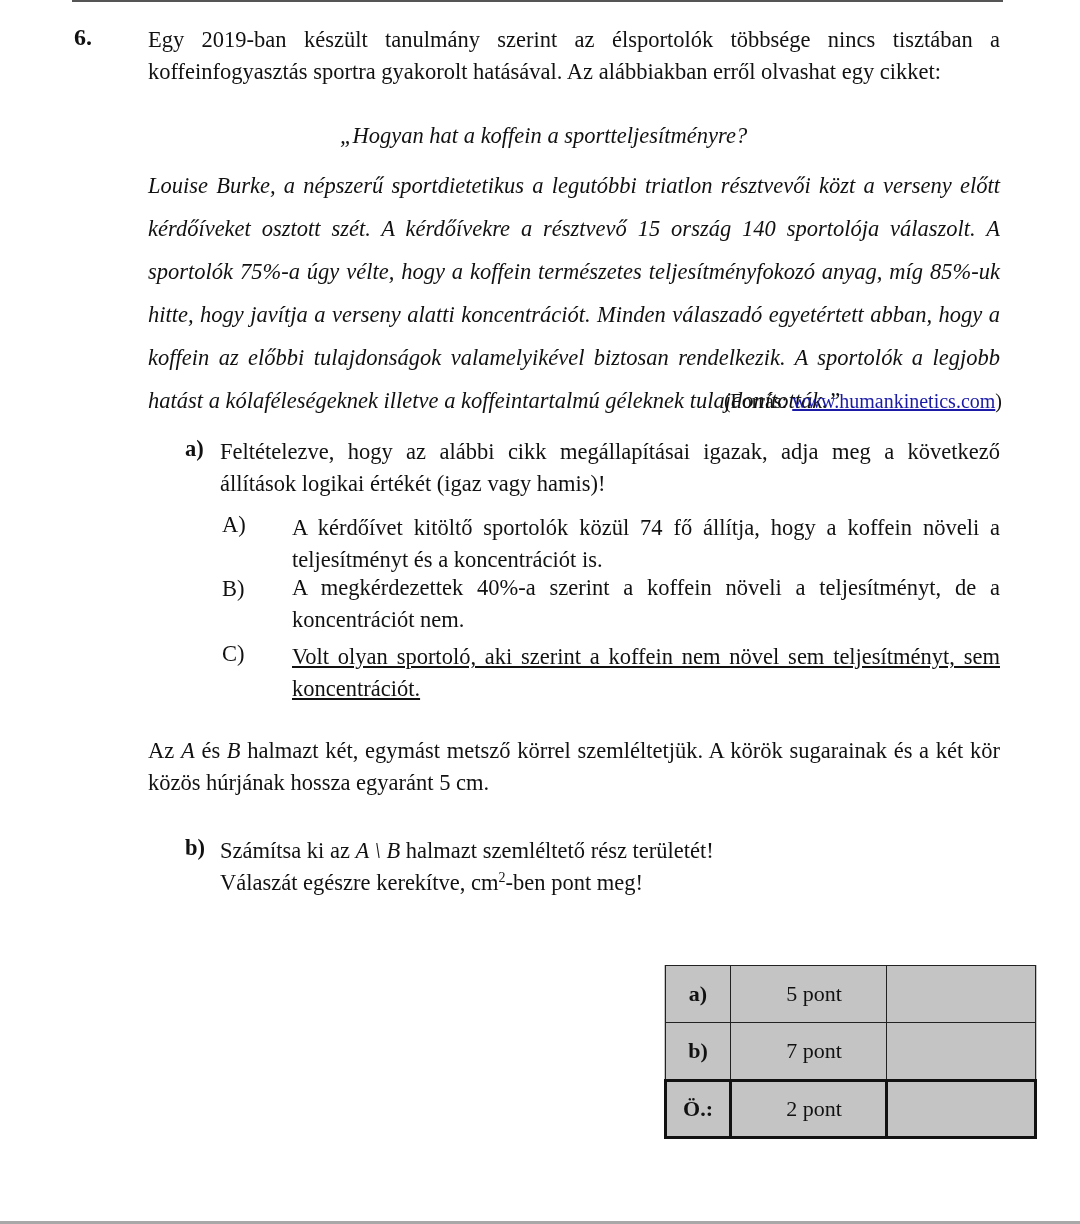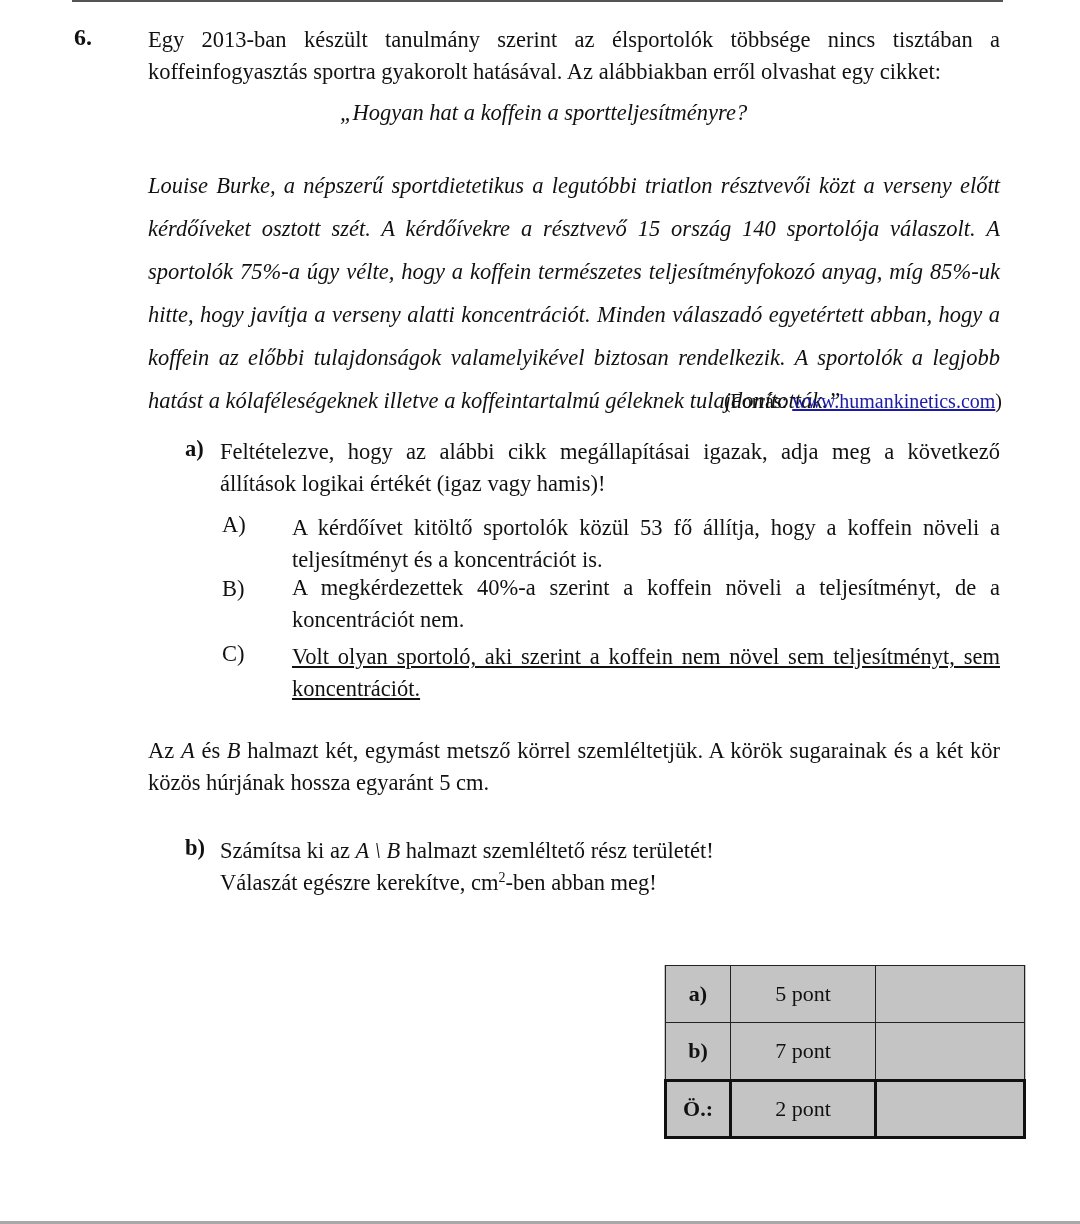"Egy 2013-ban készült tanulmány szerint" p.para { text: 2013-ban -> 2019-ban }
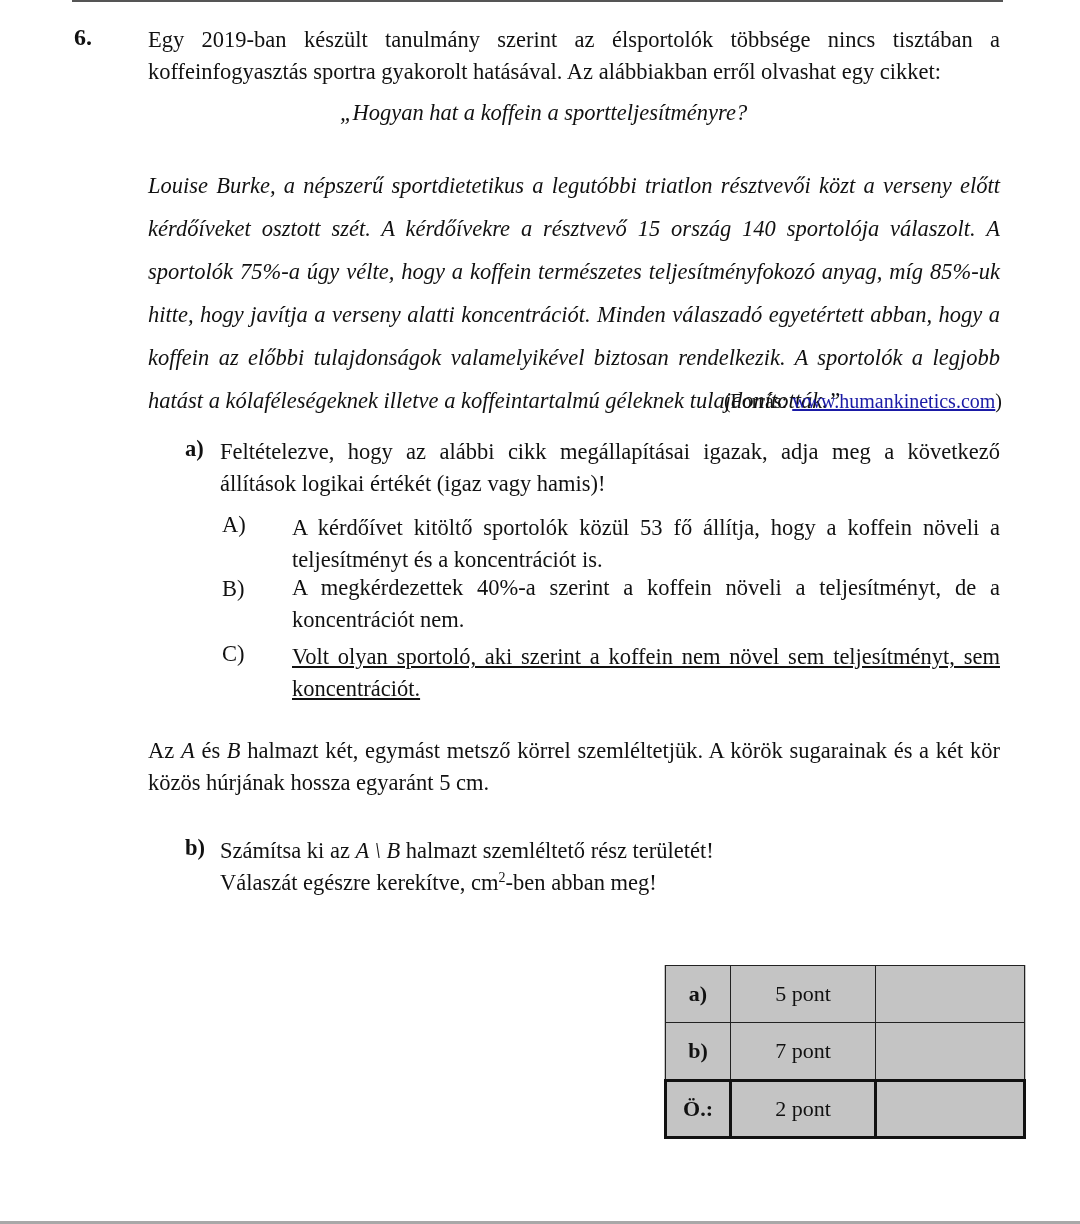"„Hogyan hat a koffein a" .quote-title { top: 100px -> 123px }
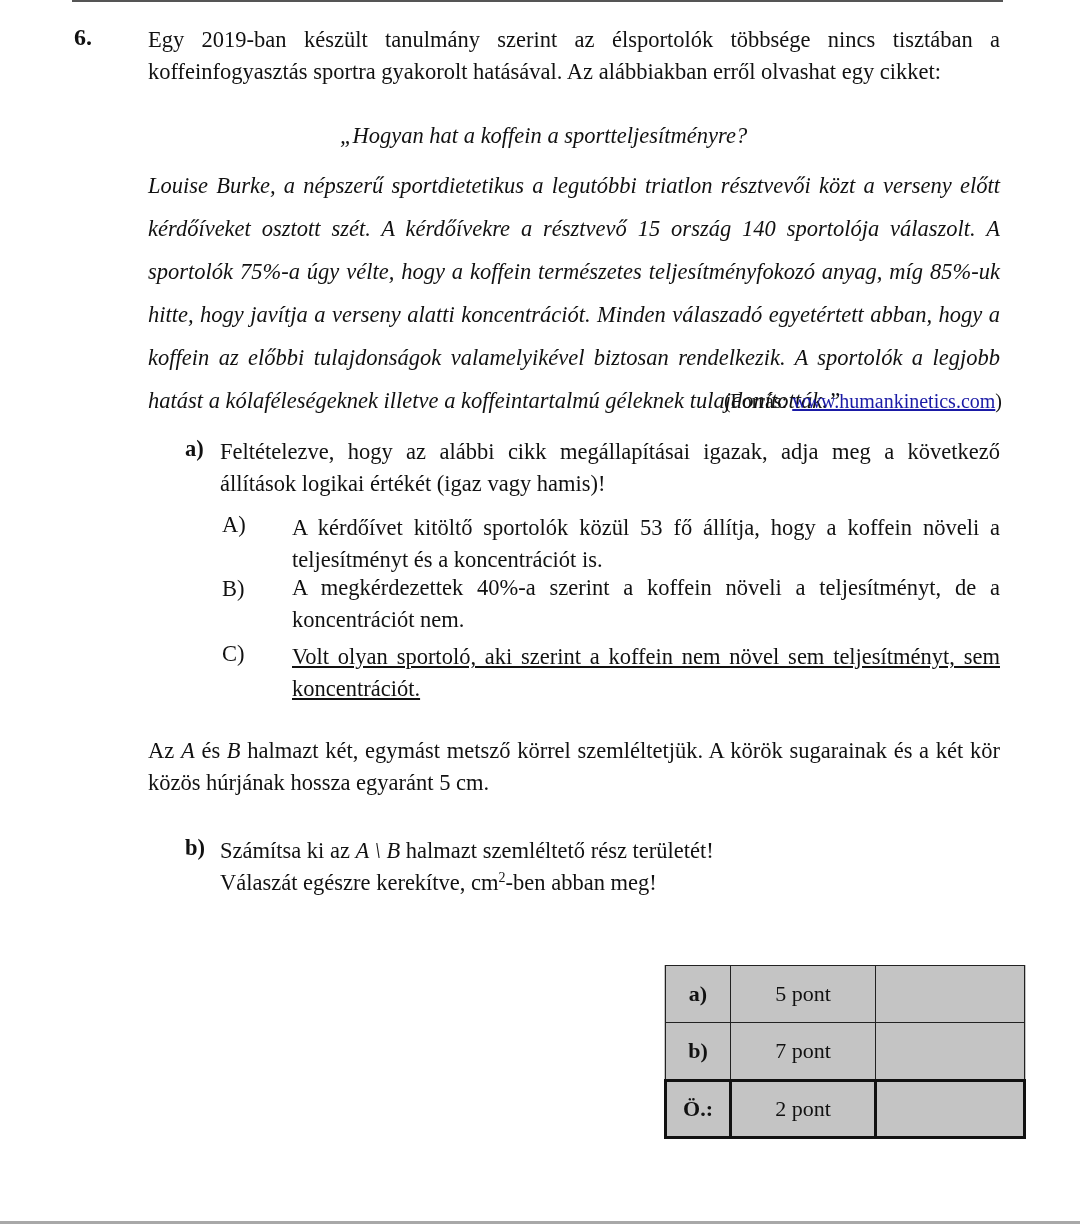"A kérdőívet kitöltő sportolók közül" p.para { text: 53 -> 74 }
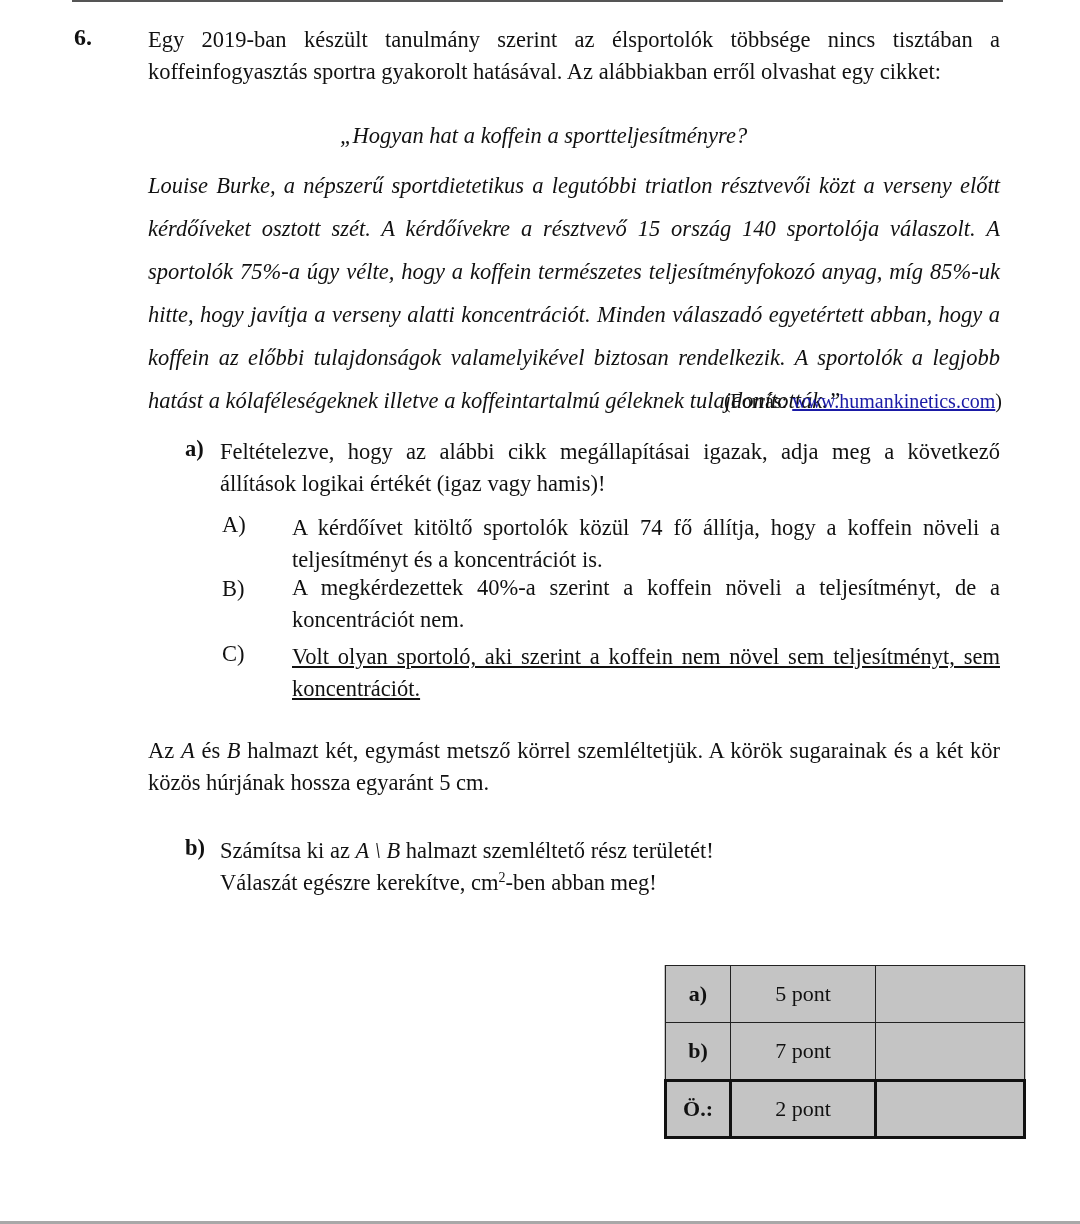"-ben abban meg!" span { text: abban -> pont }
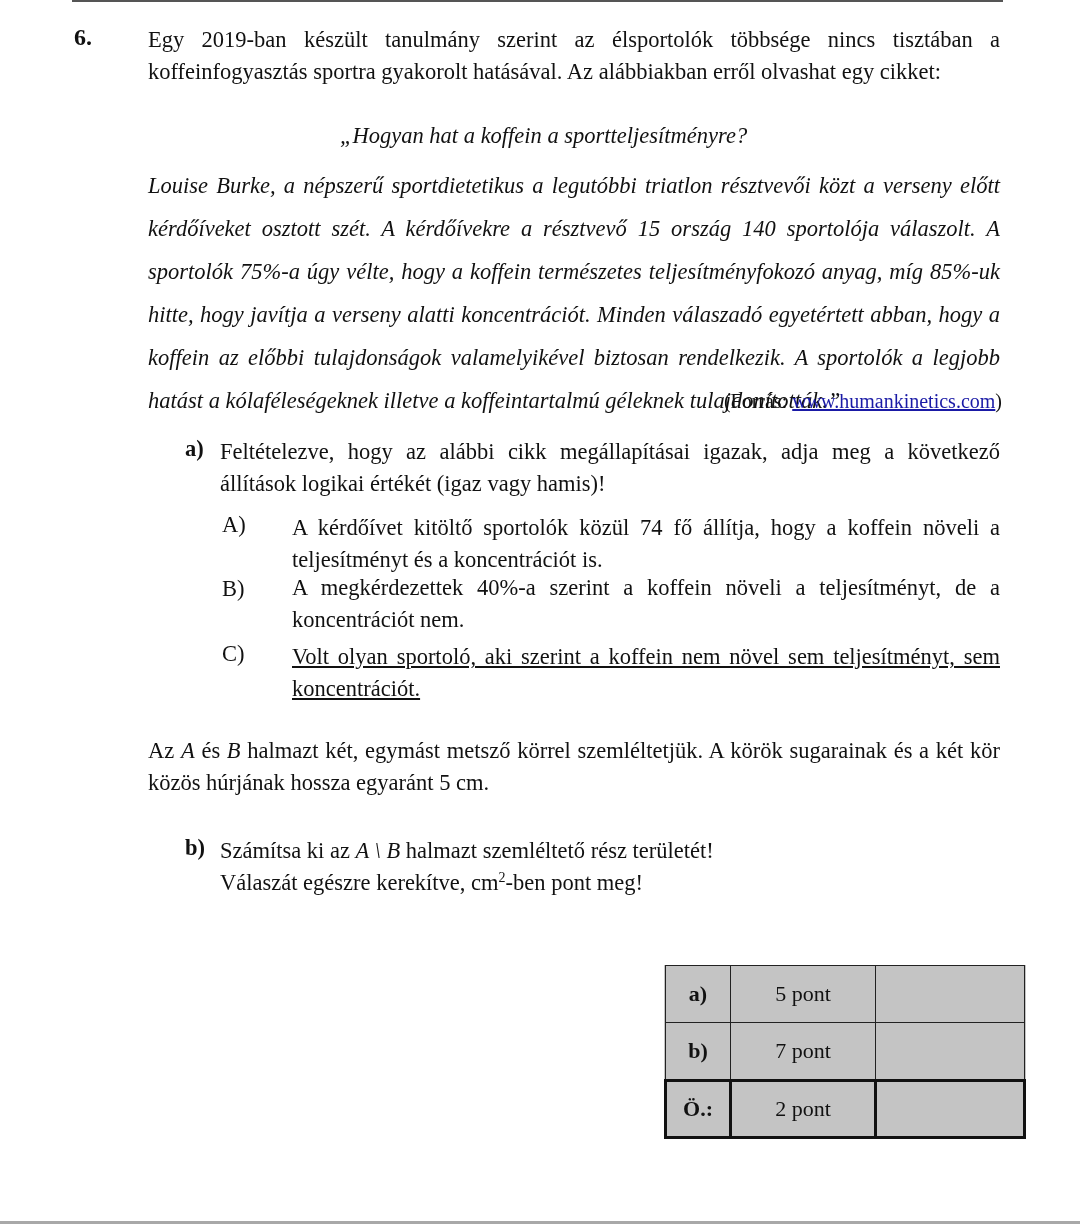"5 pont" .score-table td.c2 { padding-left: none -> 11px }
